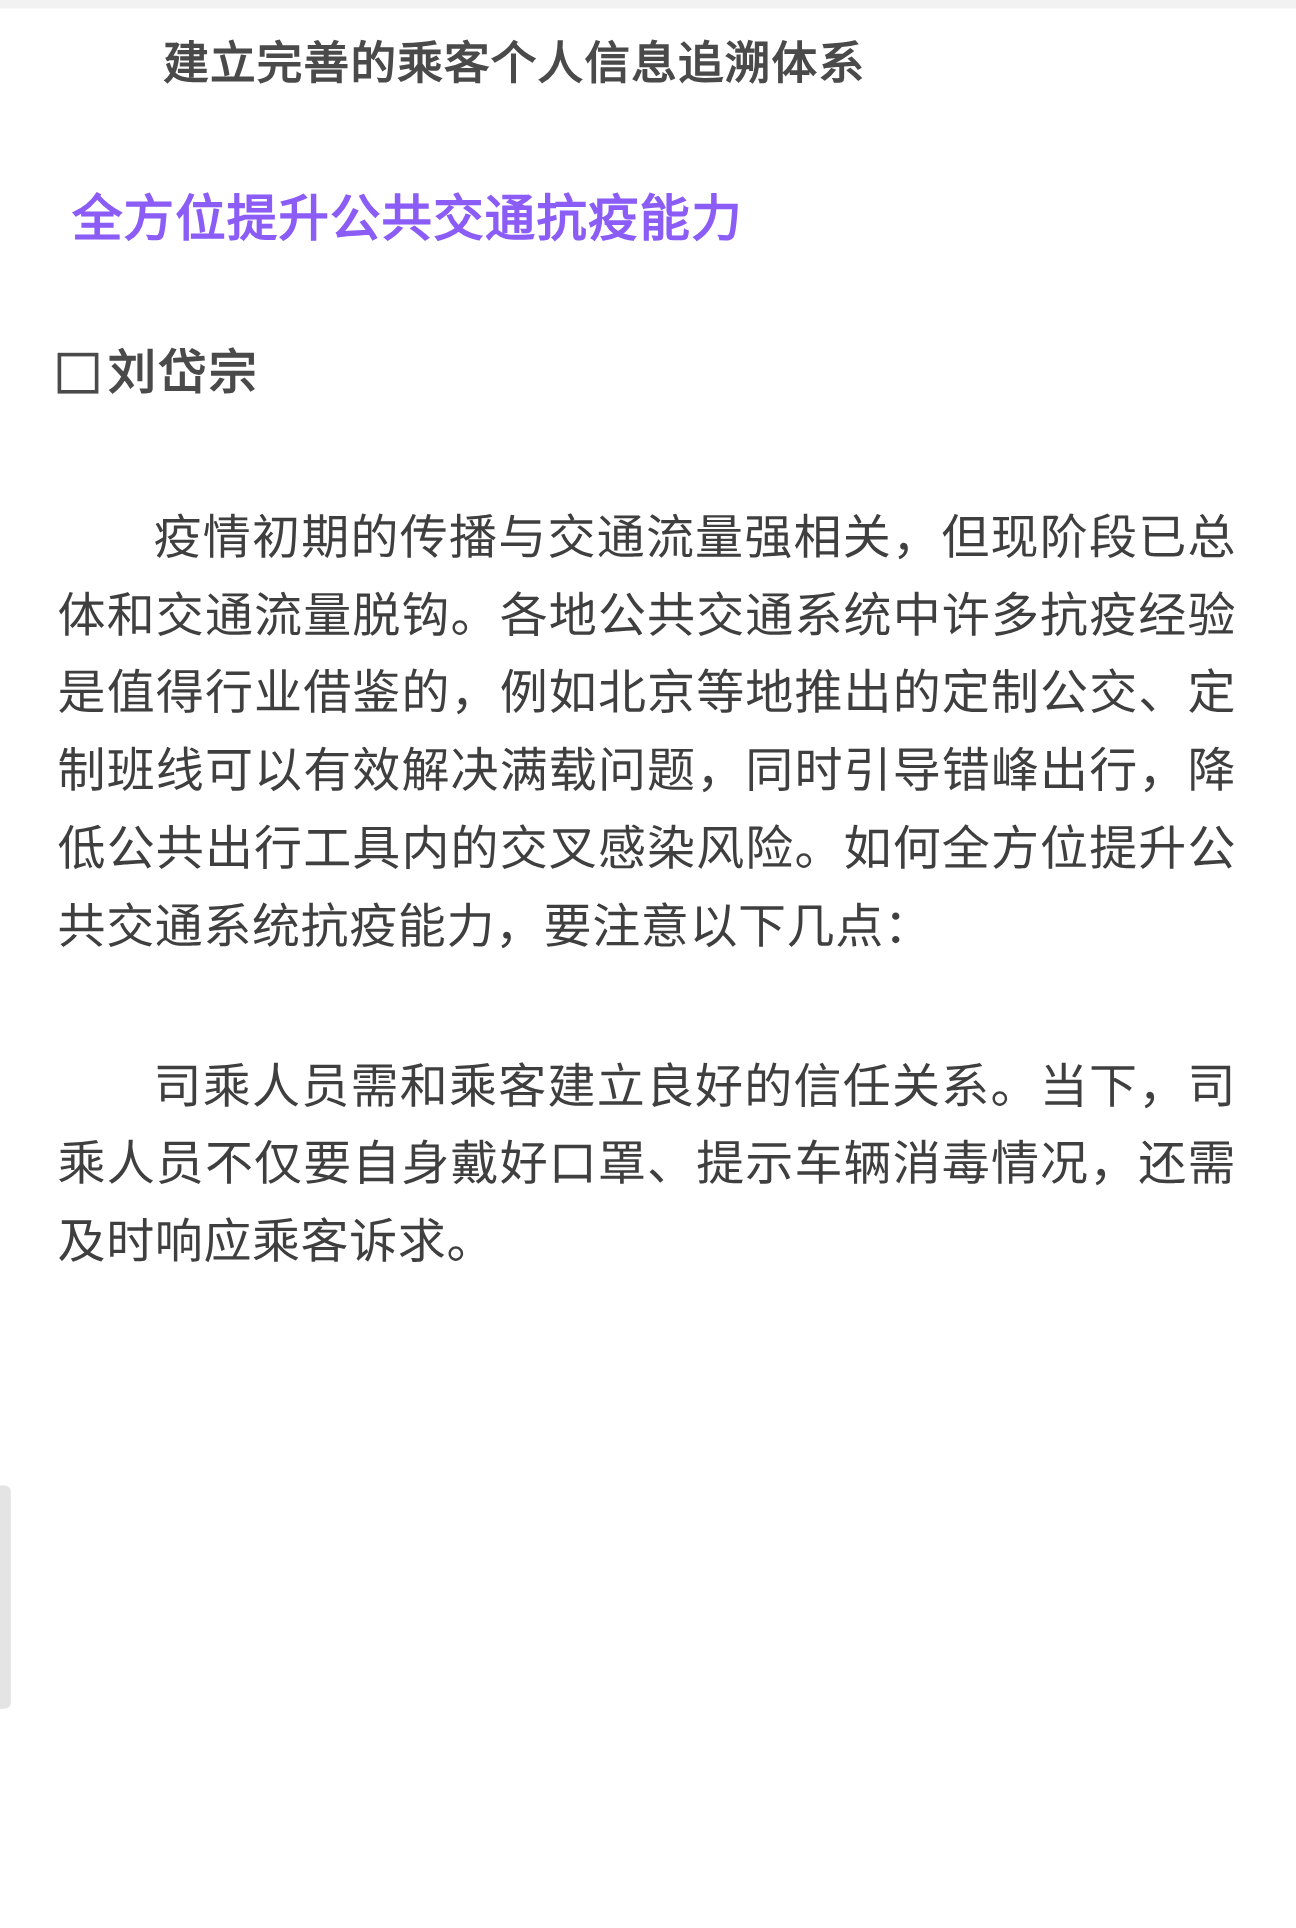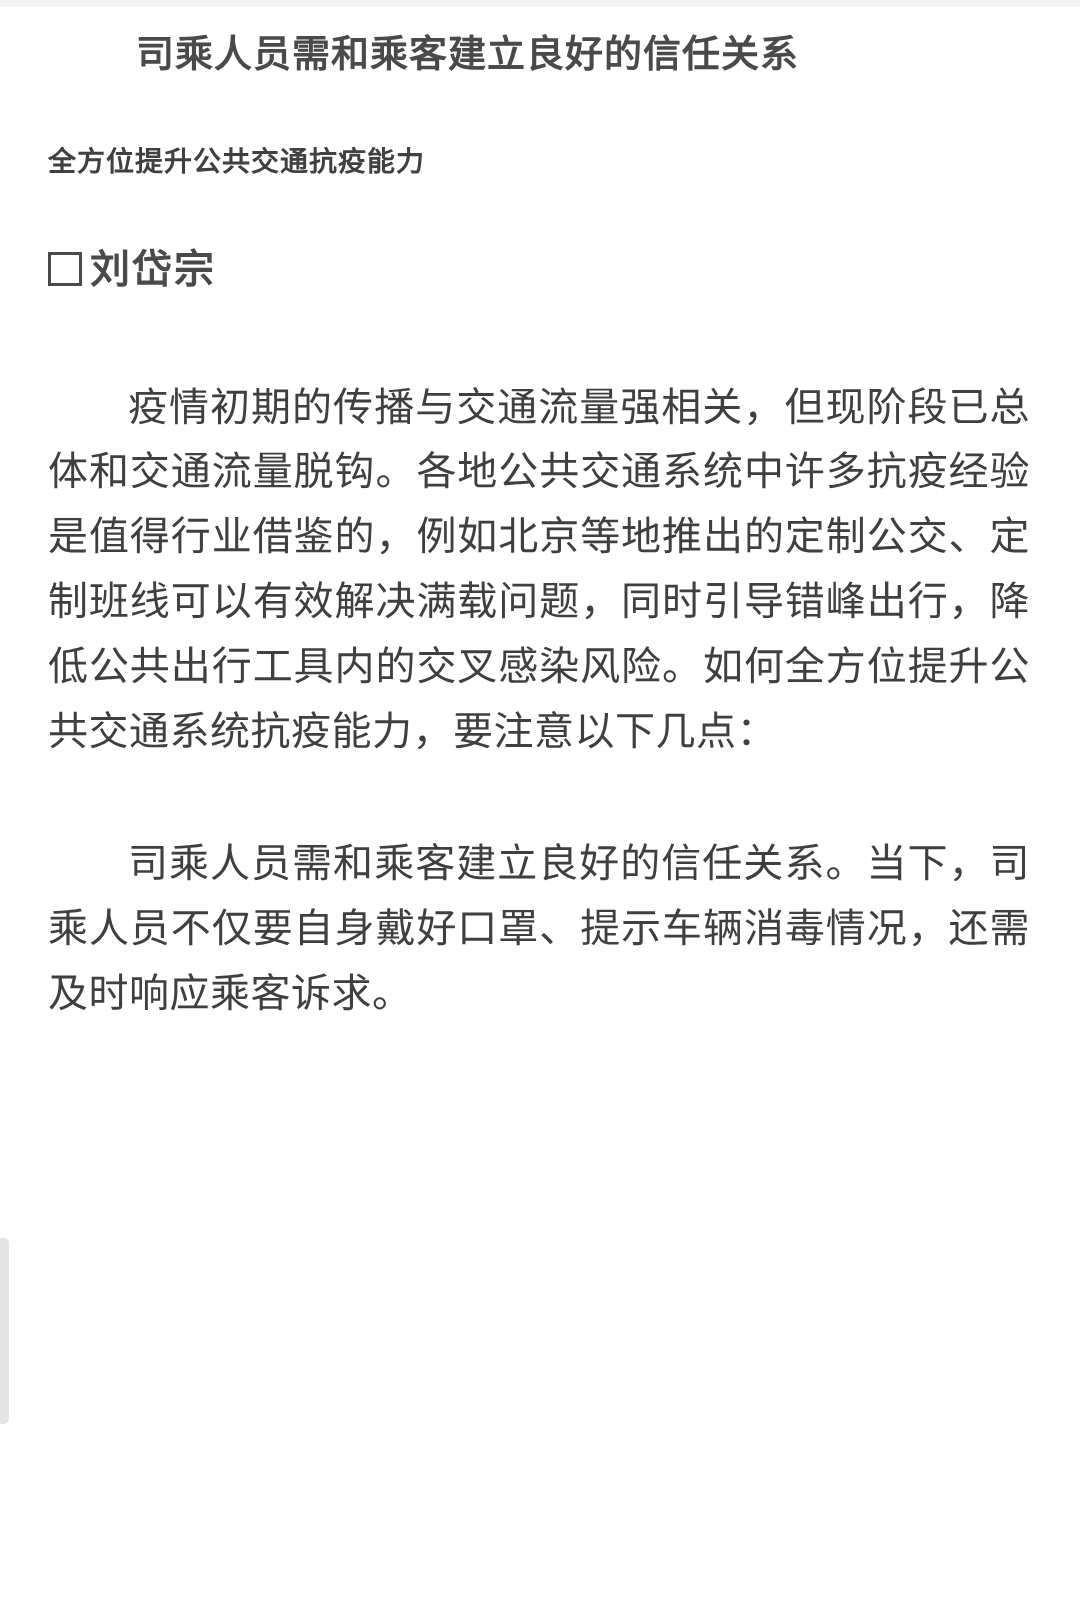"司乘人员需和乘客建立良好的信任关系" p.affiliation { text: 司乘人员需和乘客建立良好的信任关 -> 建立完善的乘客个人信息追溯体 }
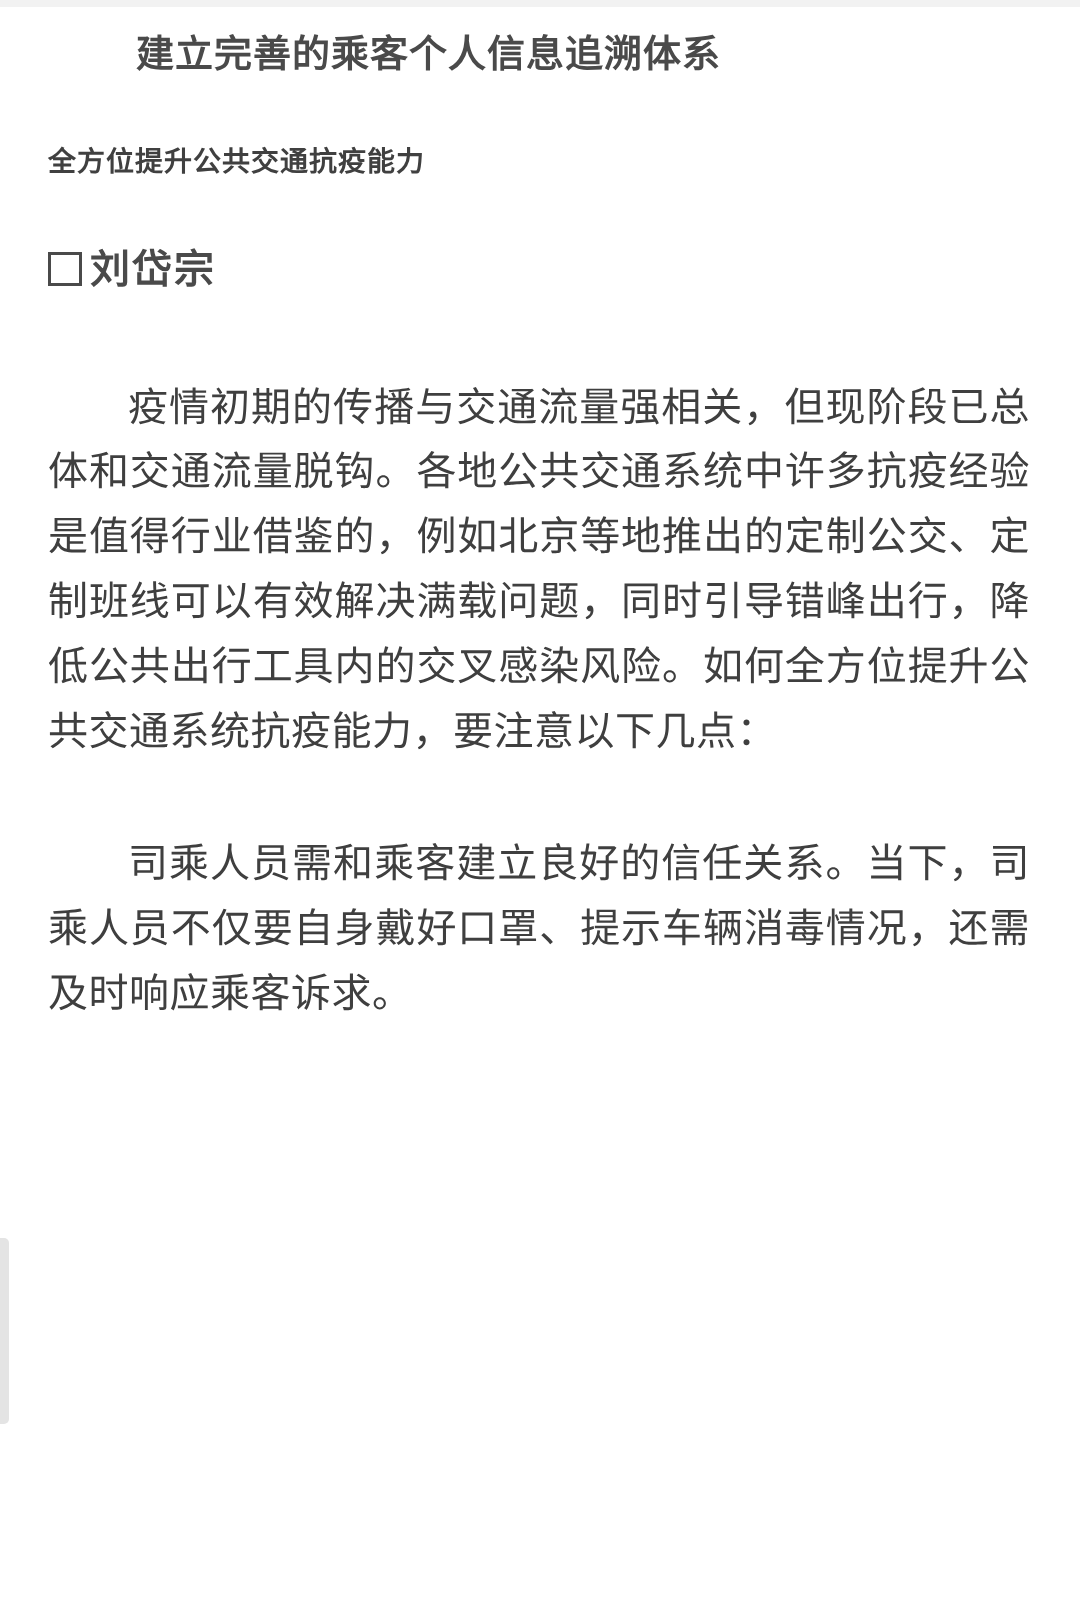"全方位提升公共交通抗疫能力" .headline { color: #404040 -> #8b5cf6; font-size: 28px -> 42px; margin: 0 -> 12px }
